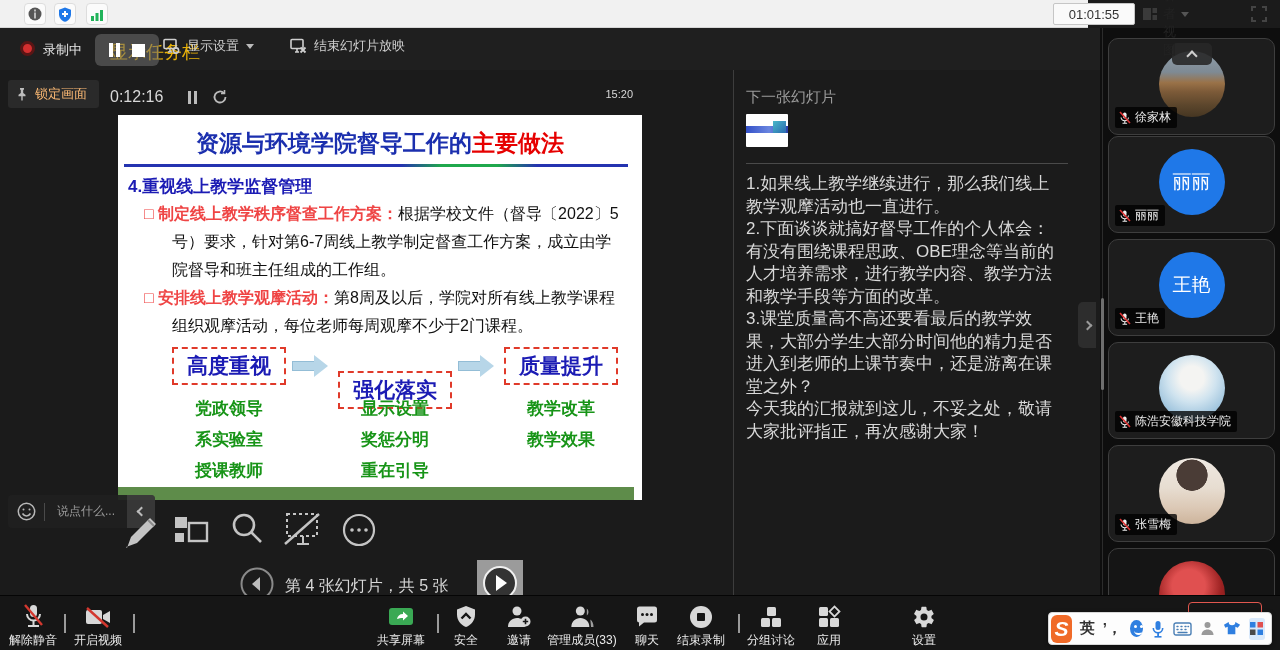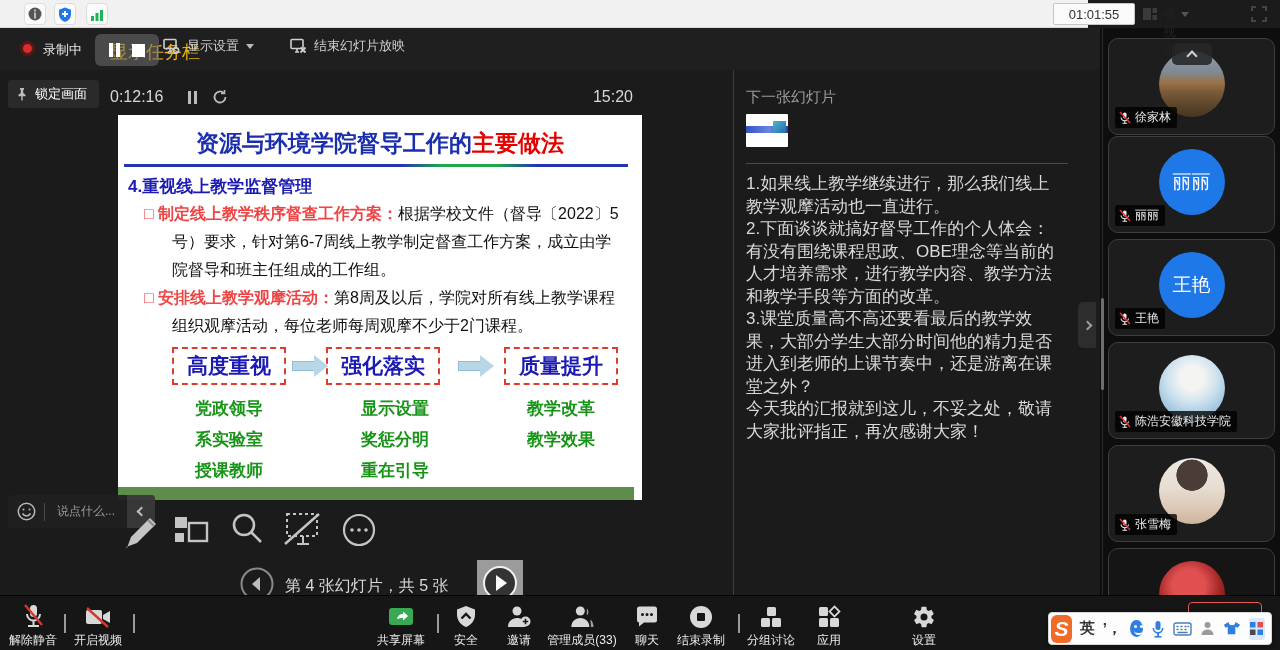"锁定画面" .lockbtn { color: #ffffff -> #fdba74 }
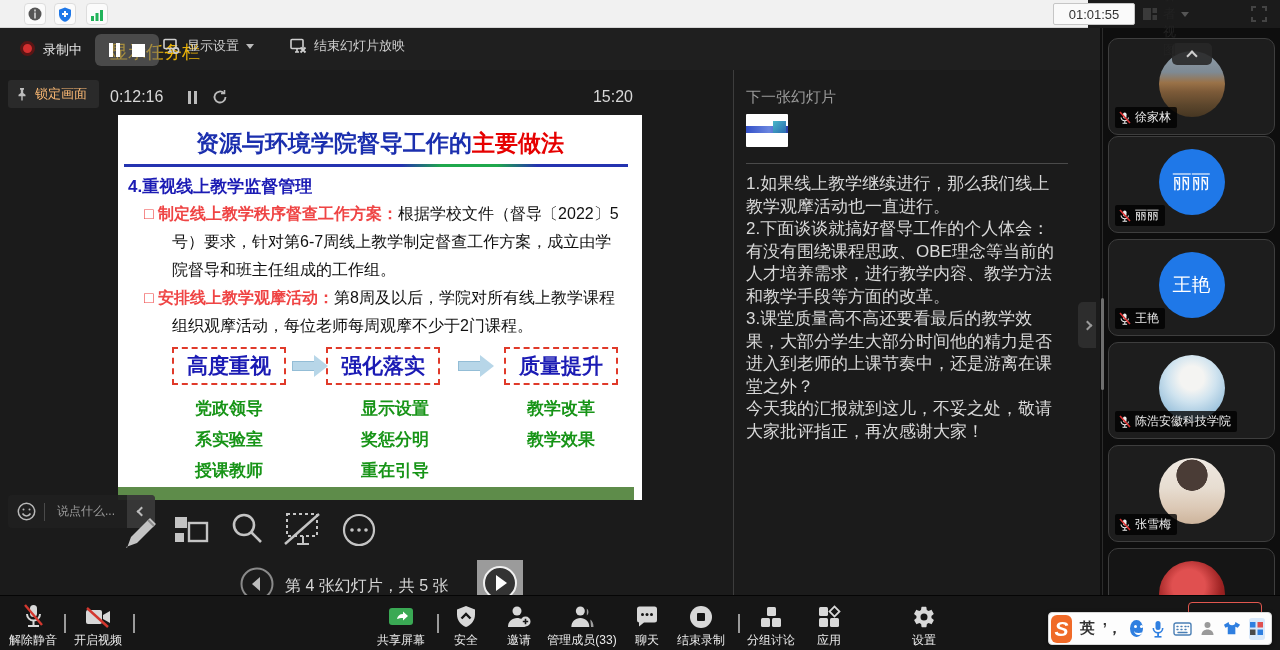"15:20" .clock { font-size: 16px -> 11px }
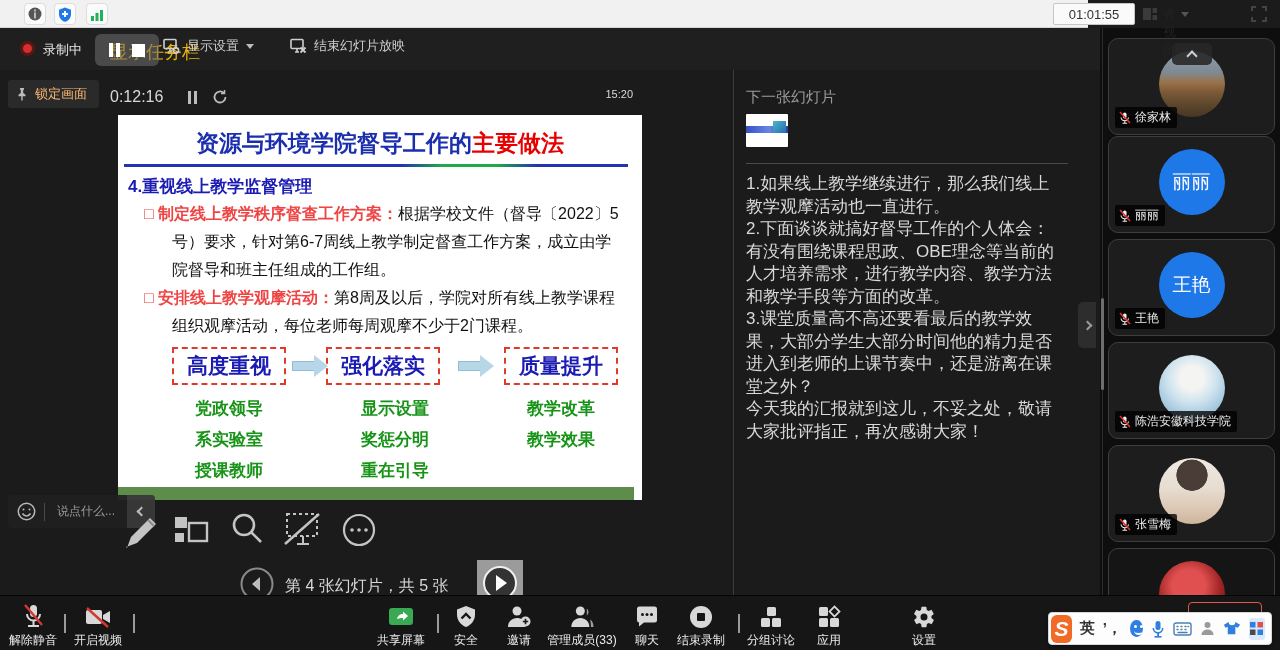"强化落实" .fb1 { left: 208px -> 220px; margin-top: none -> 24px }
